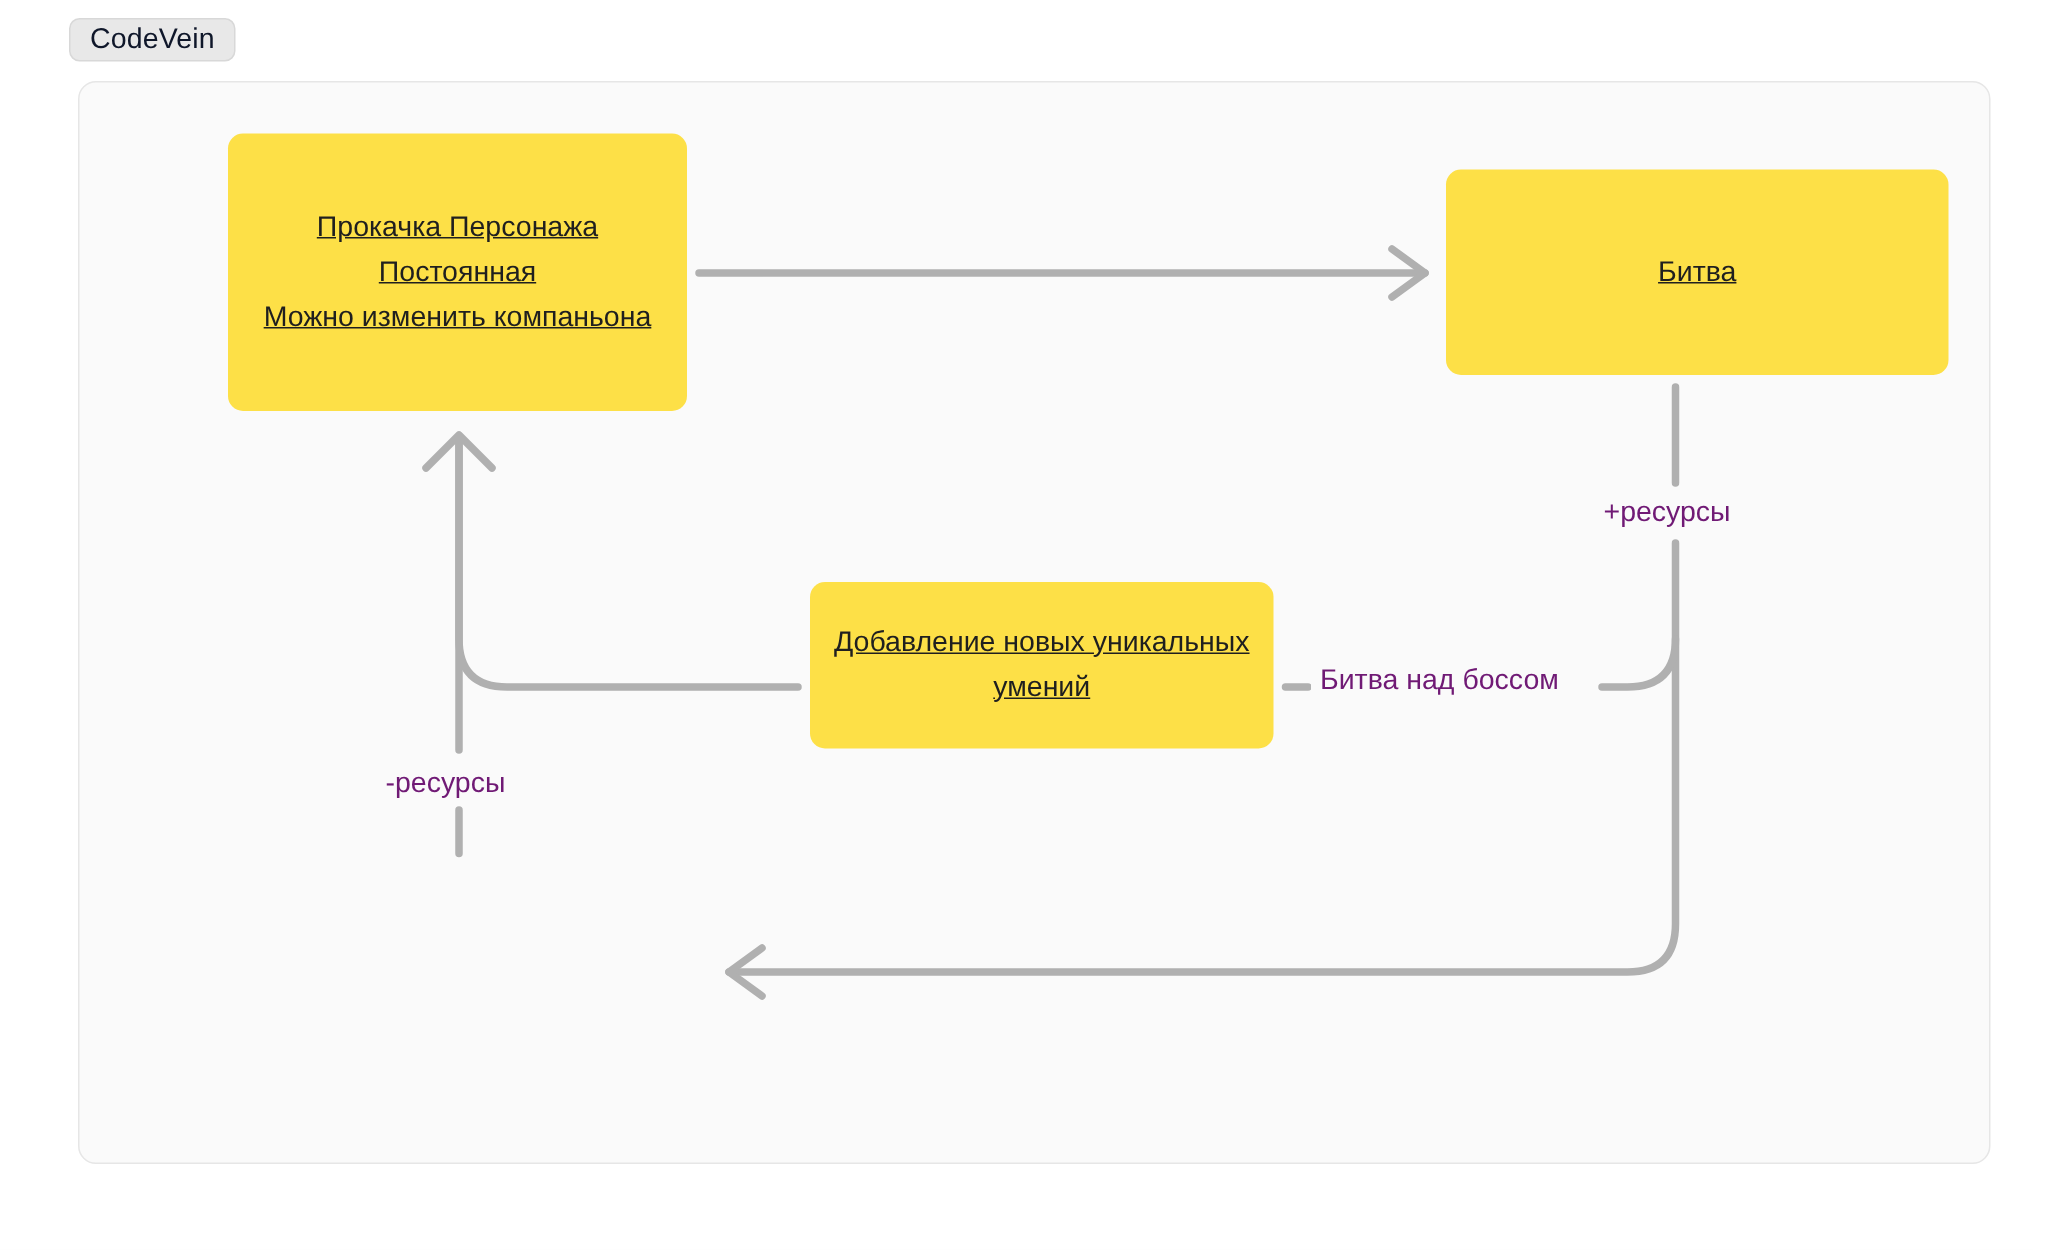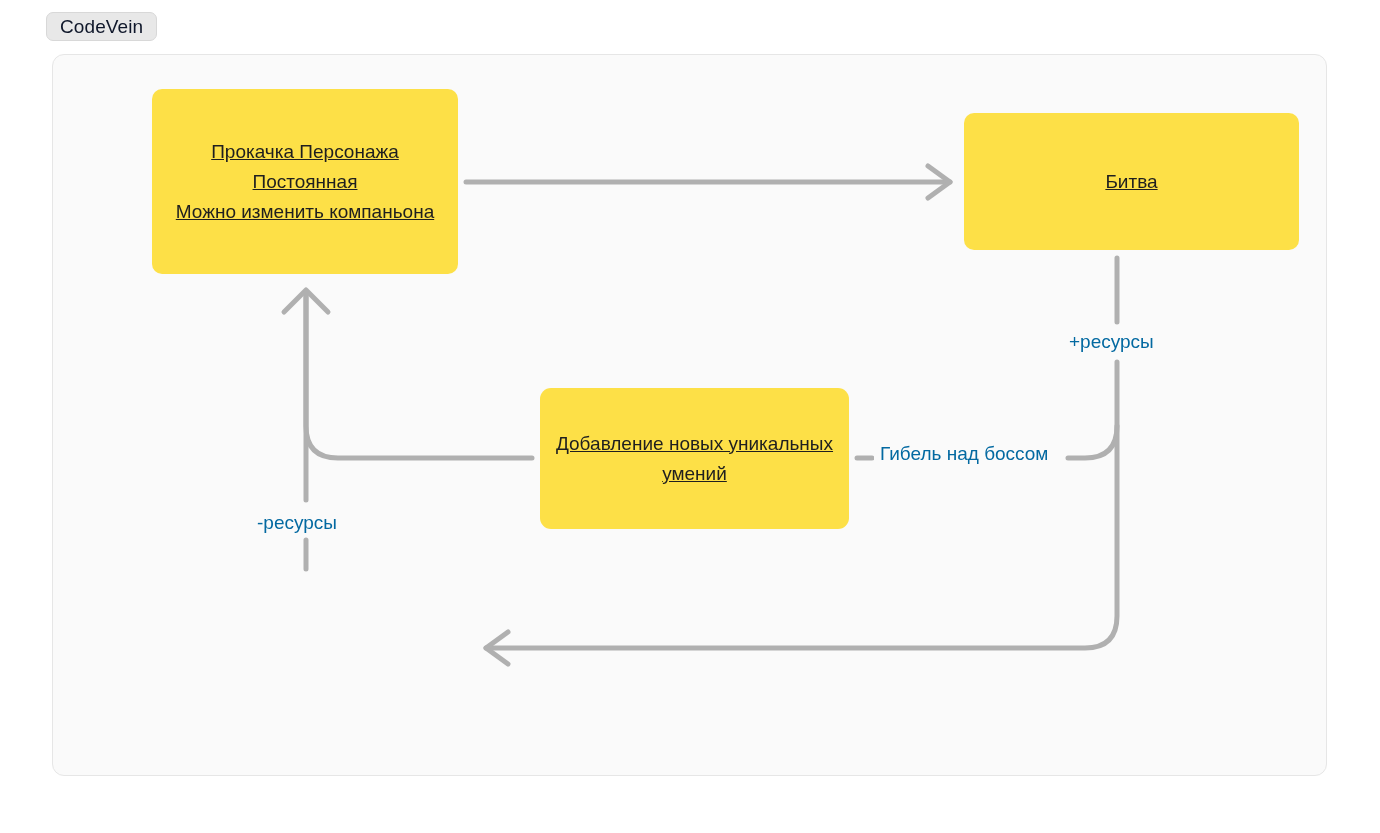"+ресурсы" .edge-label { color: #0369a1 -> #701a75 }
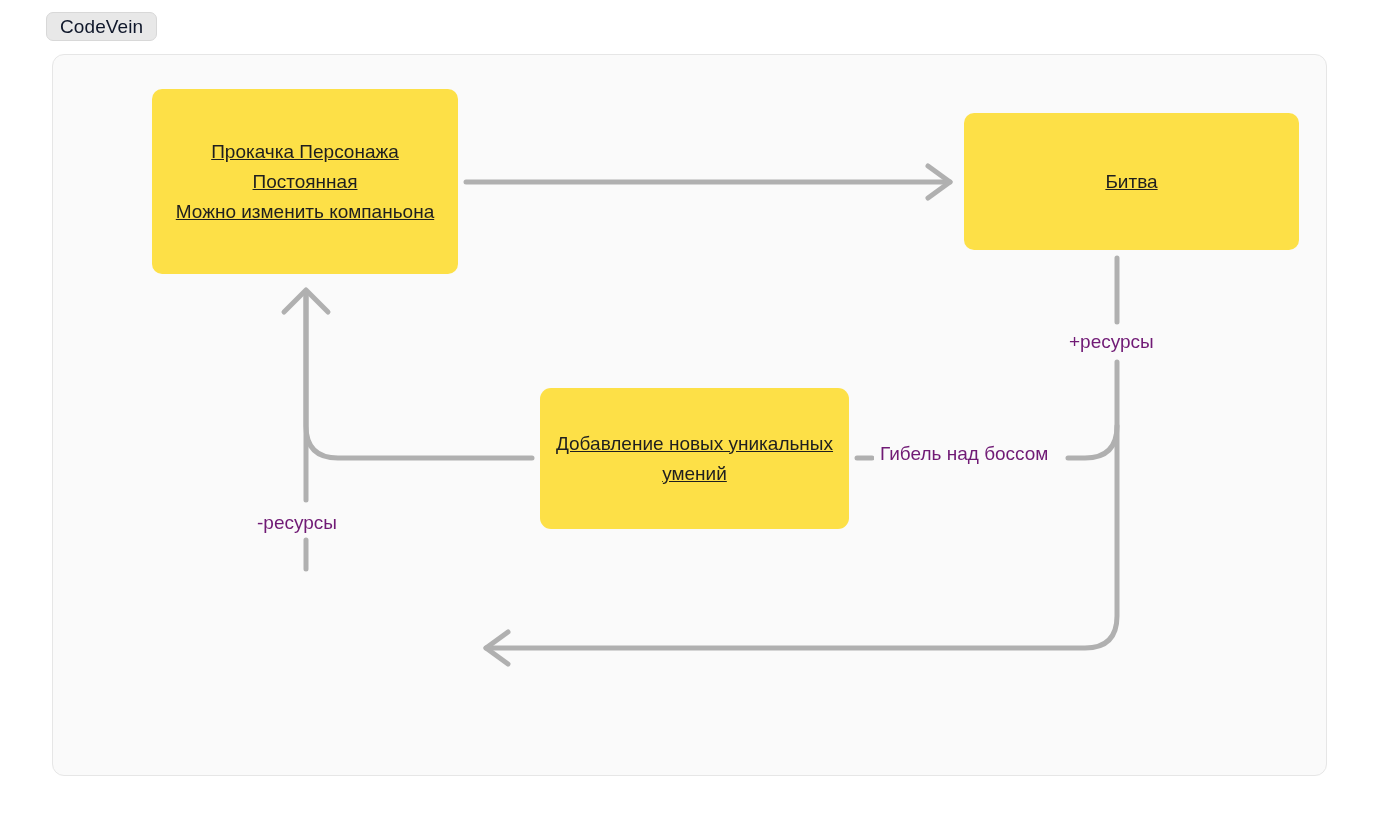"Добавление новых уникальных умений" #node-skills { border-radius: 11px -> none; height: 141px -> 111px }
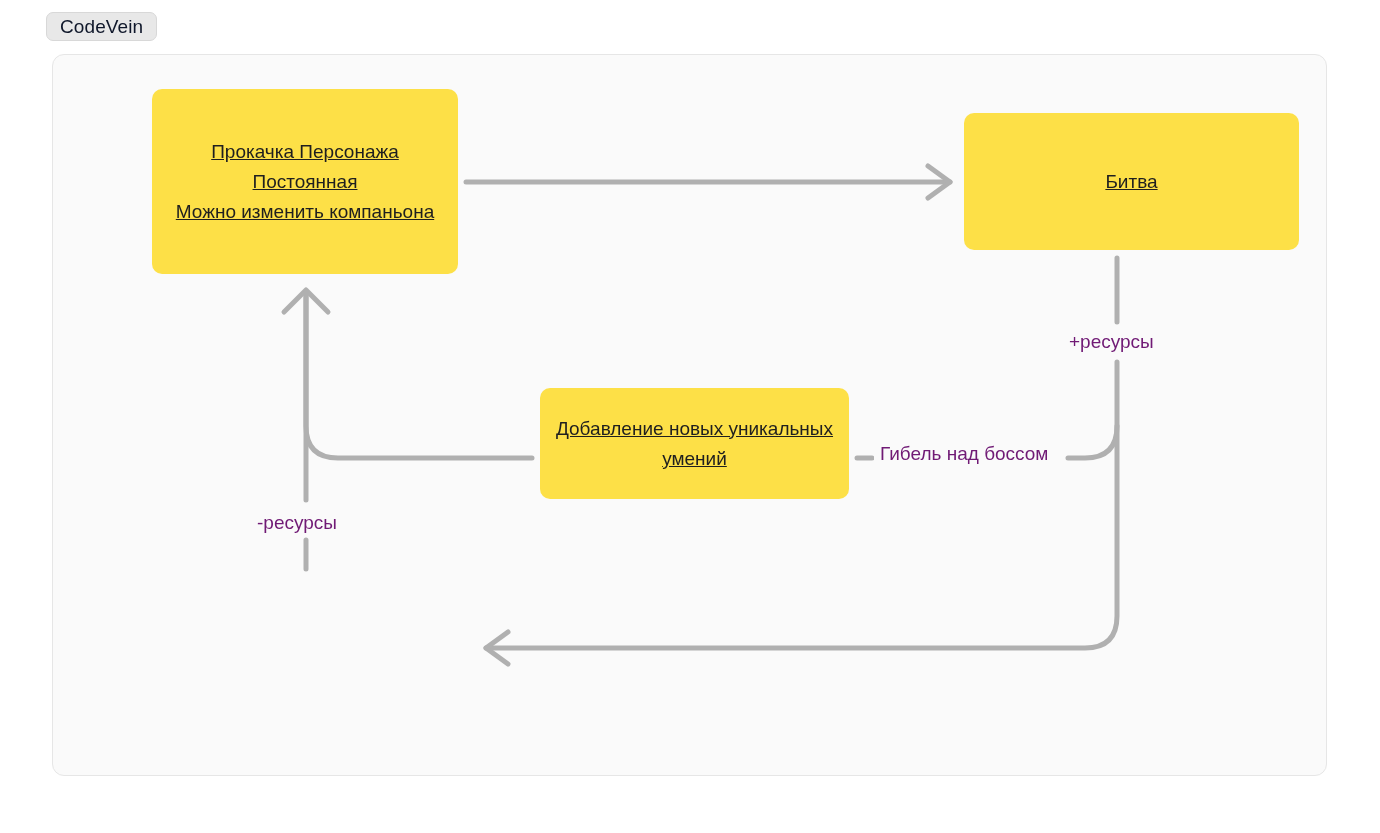"Гибель над боссом" div.edge-label { text: Гибель -> Битва }
